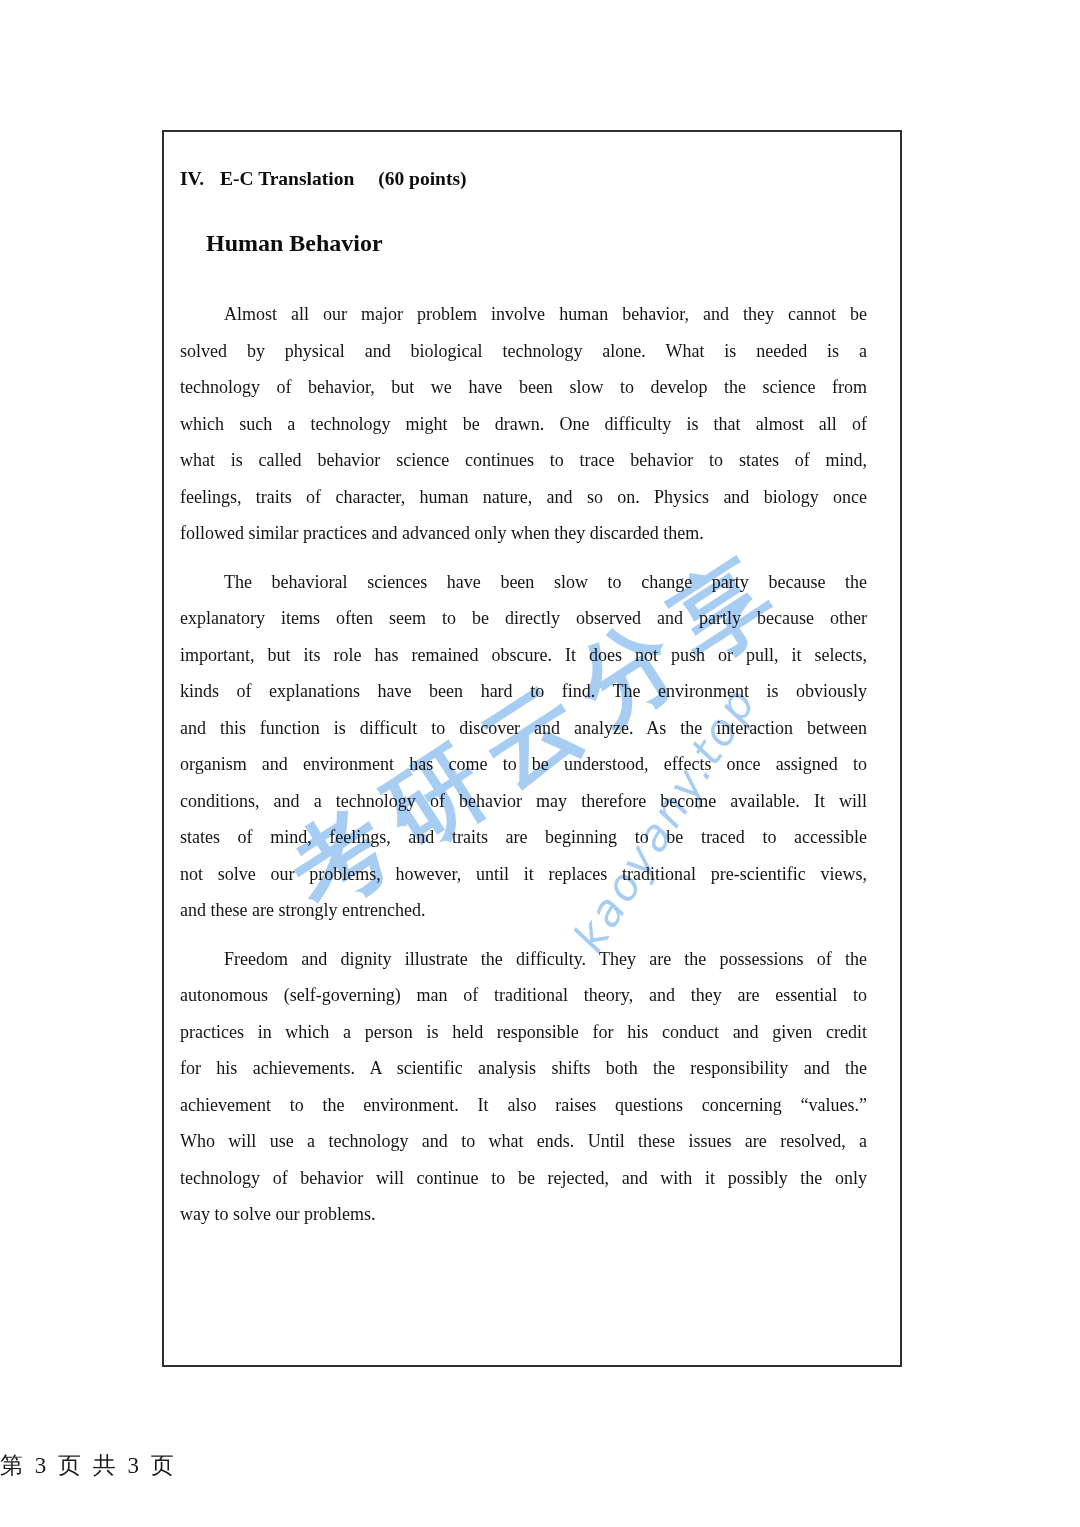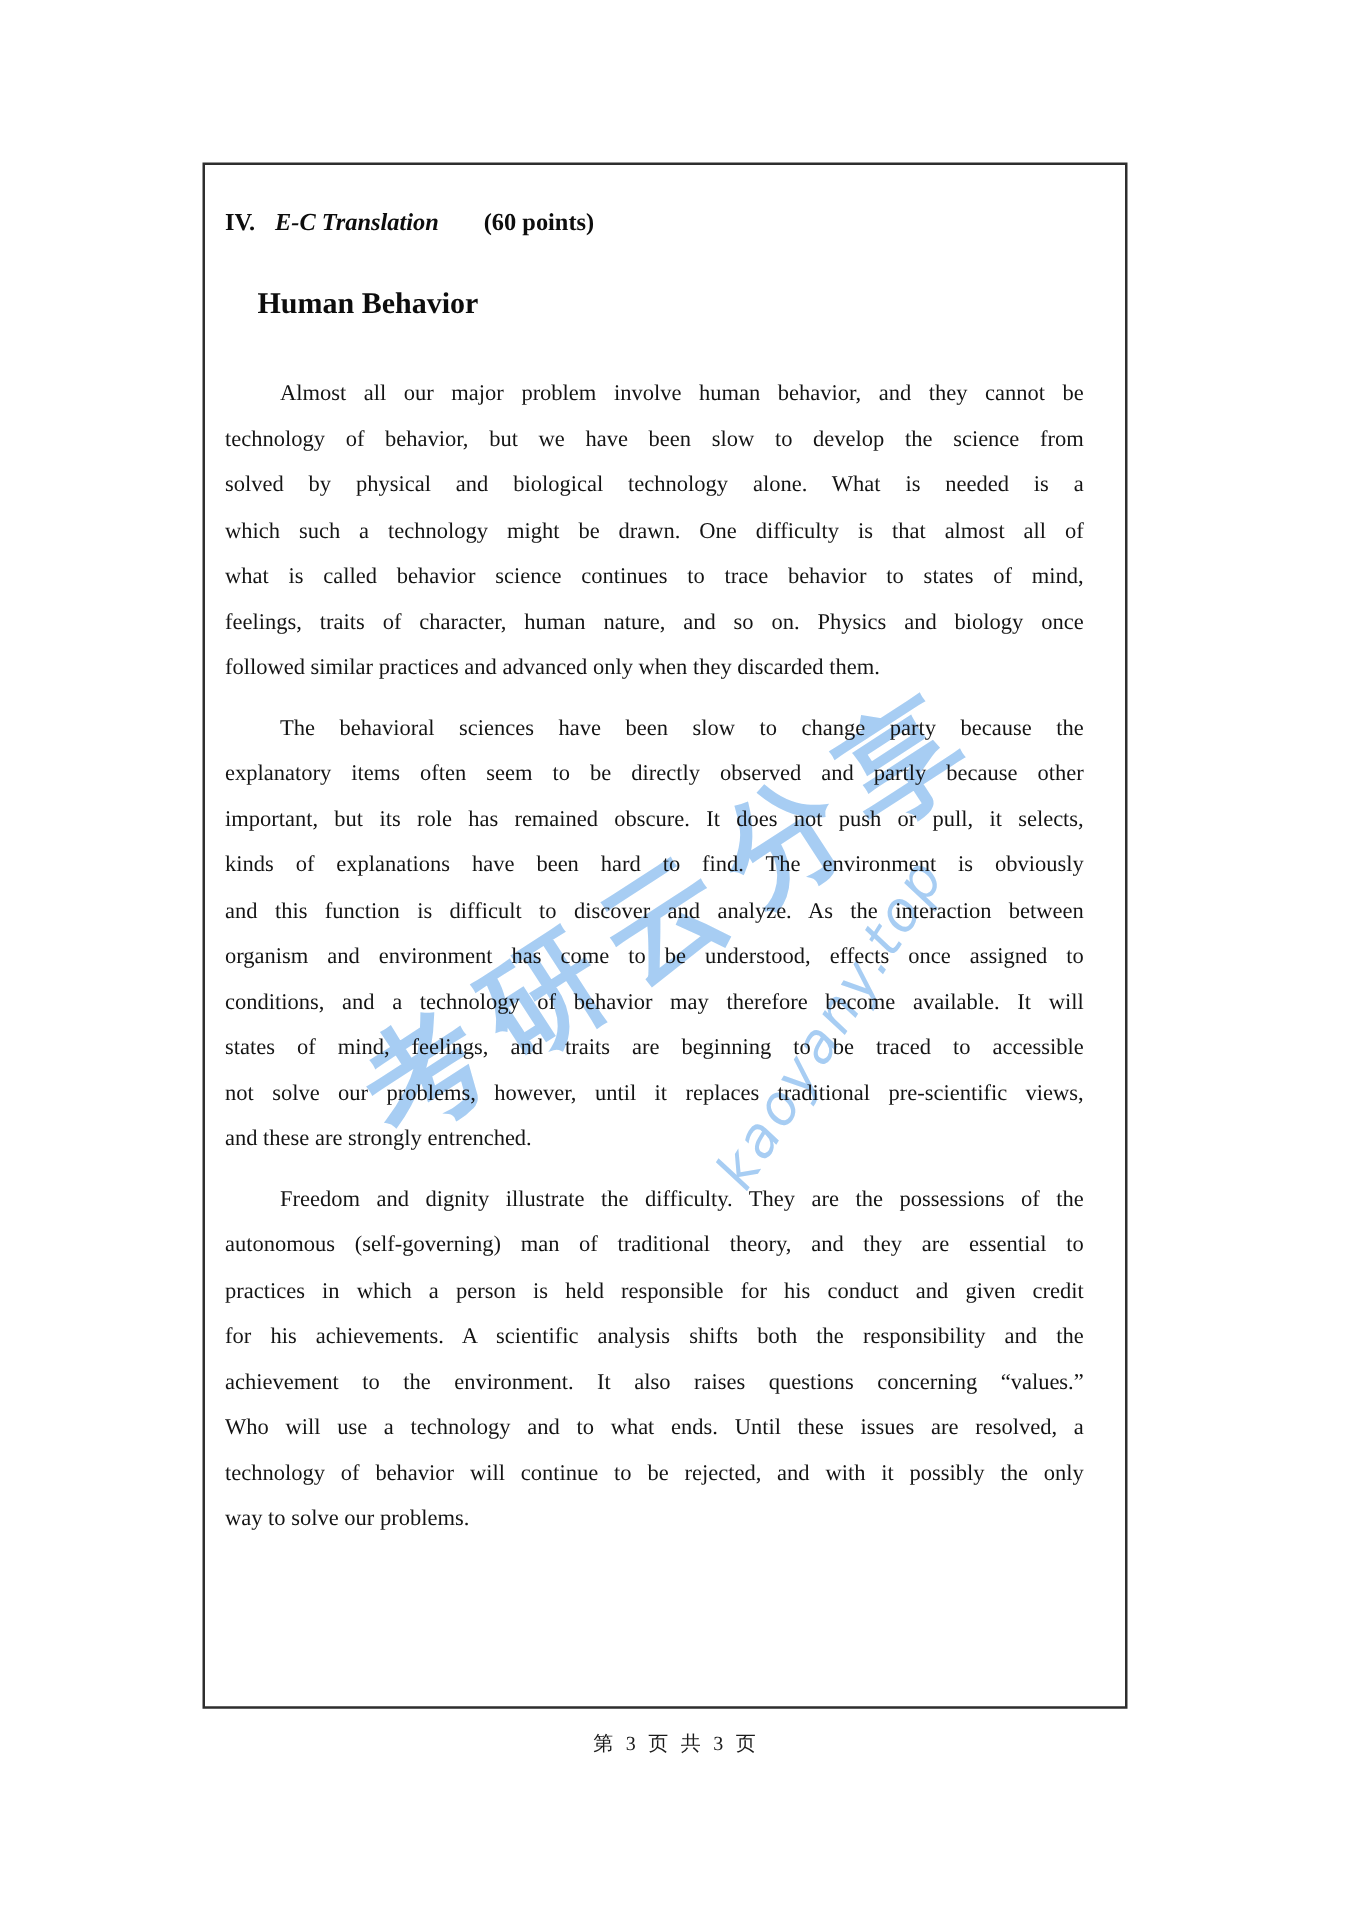"E-C Translation" .sec-title { font-style: italic -> none; margin-right: 36px -> 24px }
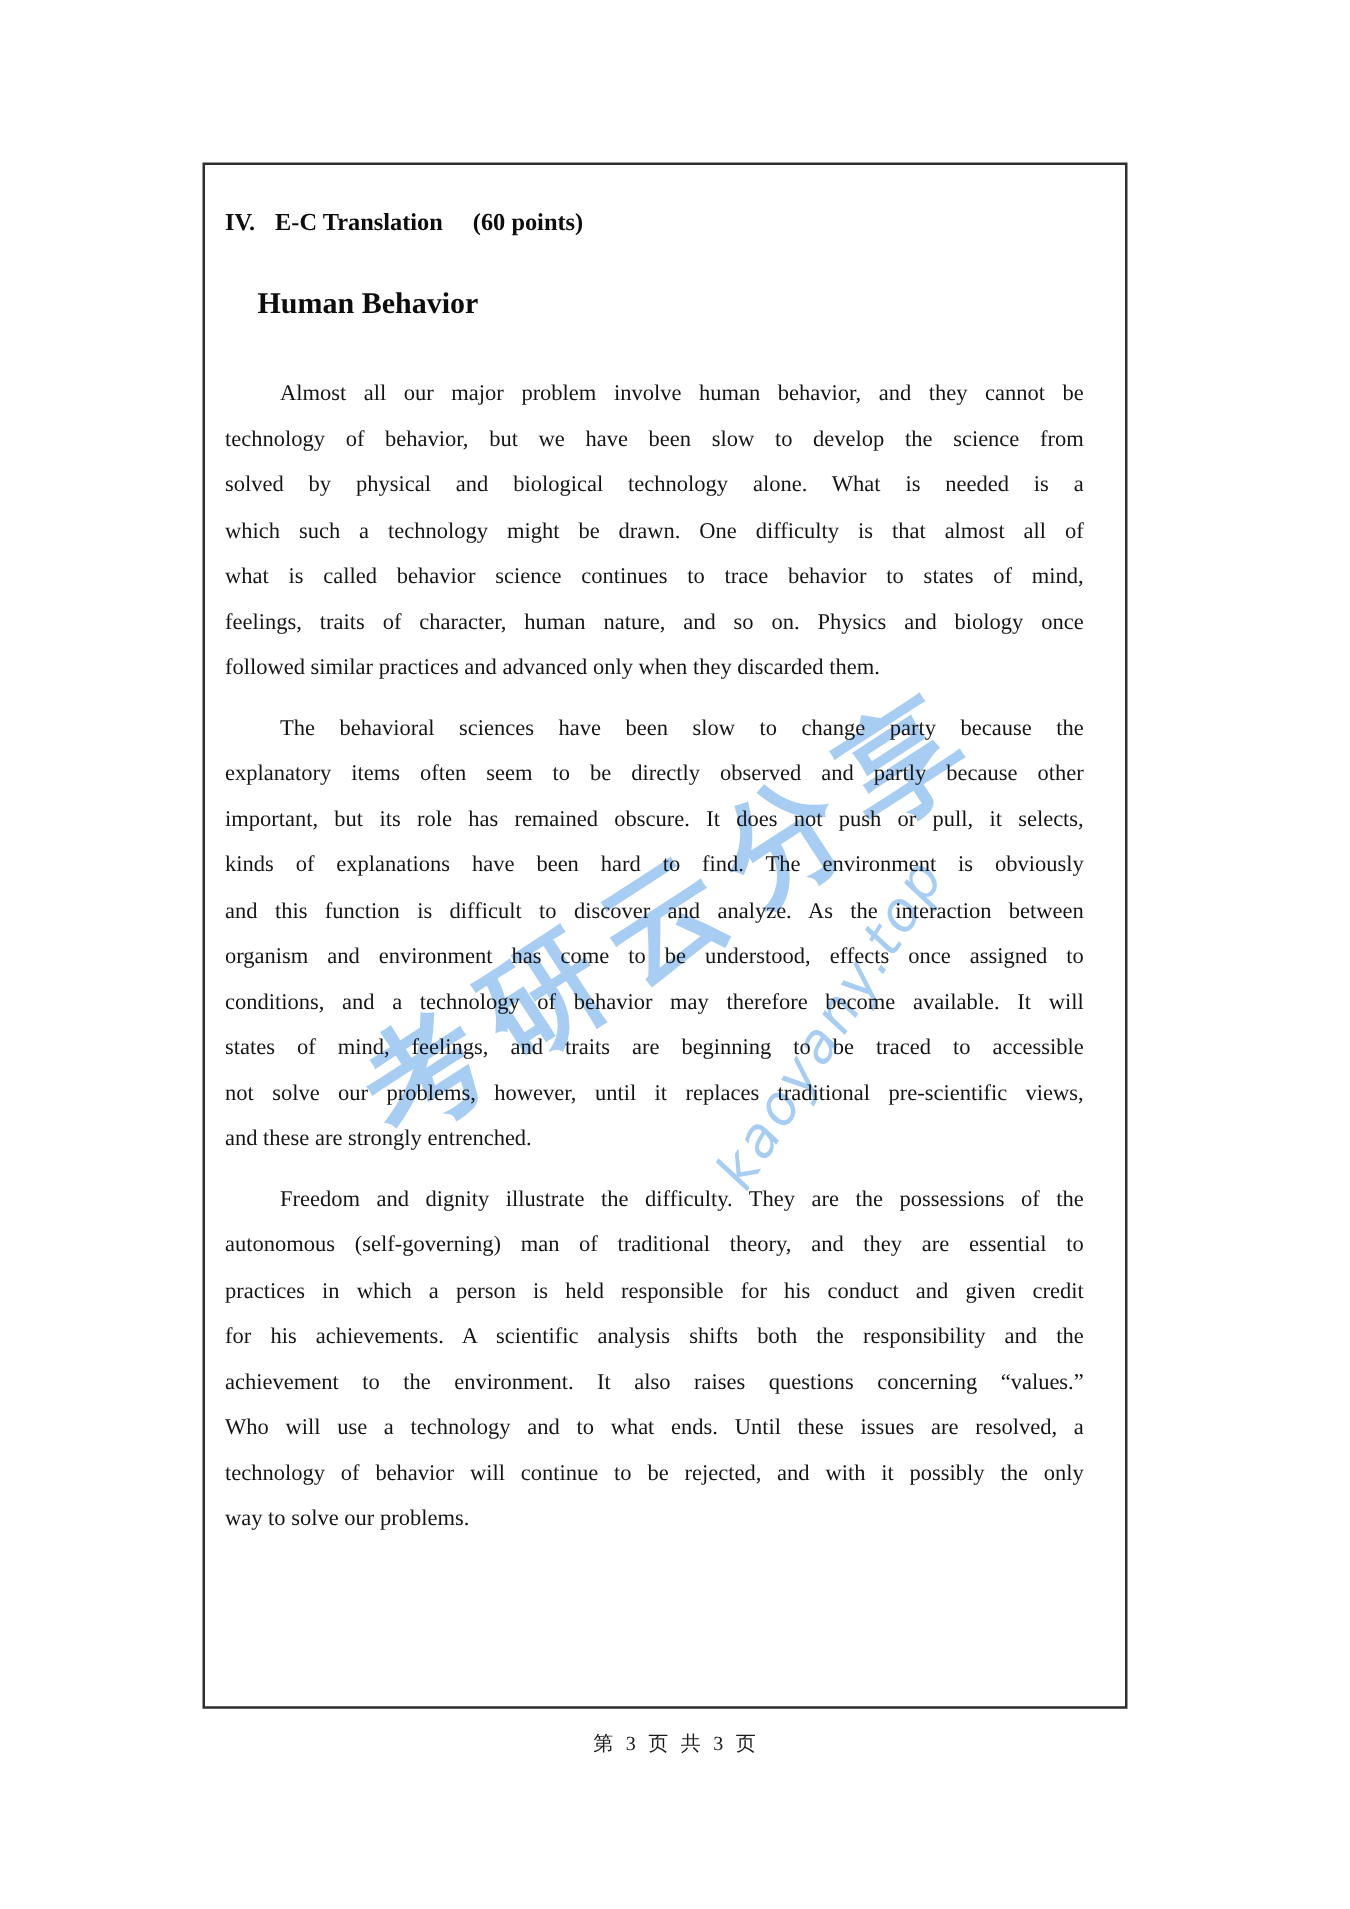"technology of behavior, but we" div.line { order: before "solved by physical and biological" -> after "solved by physical and biological" }
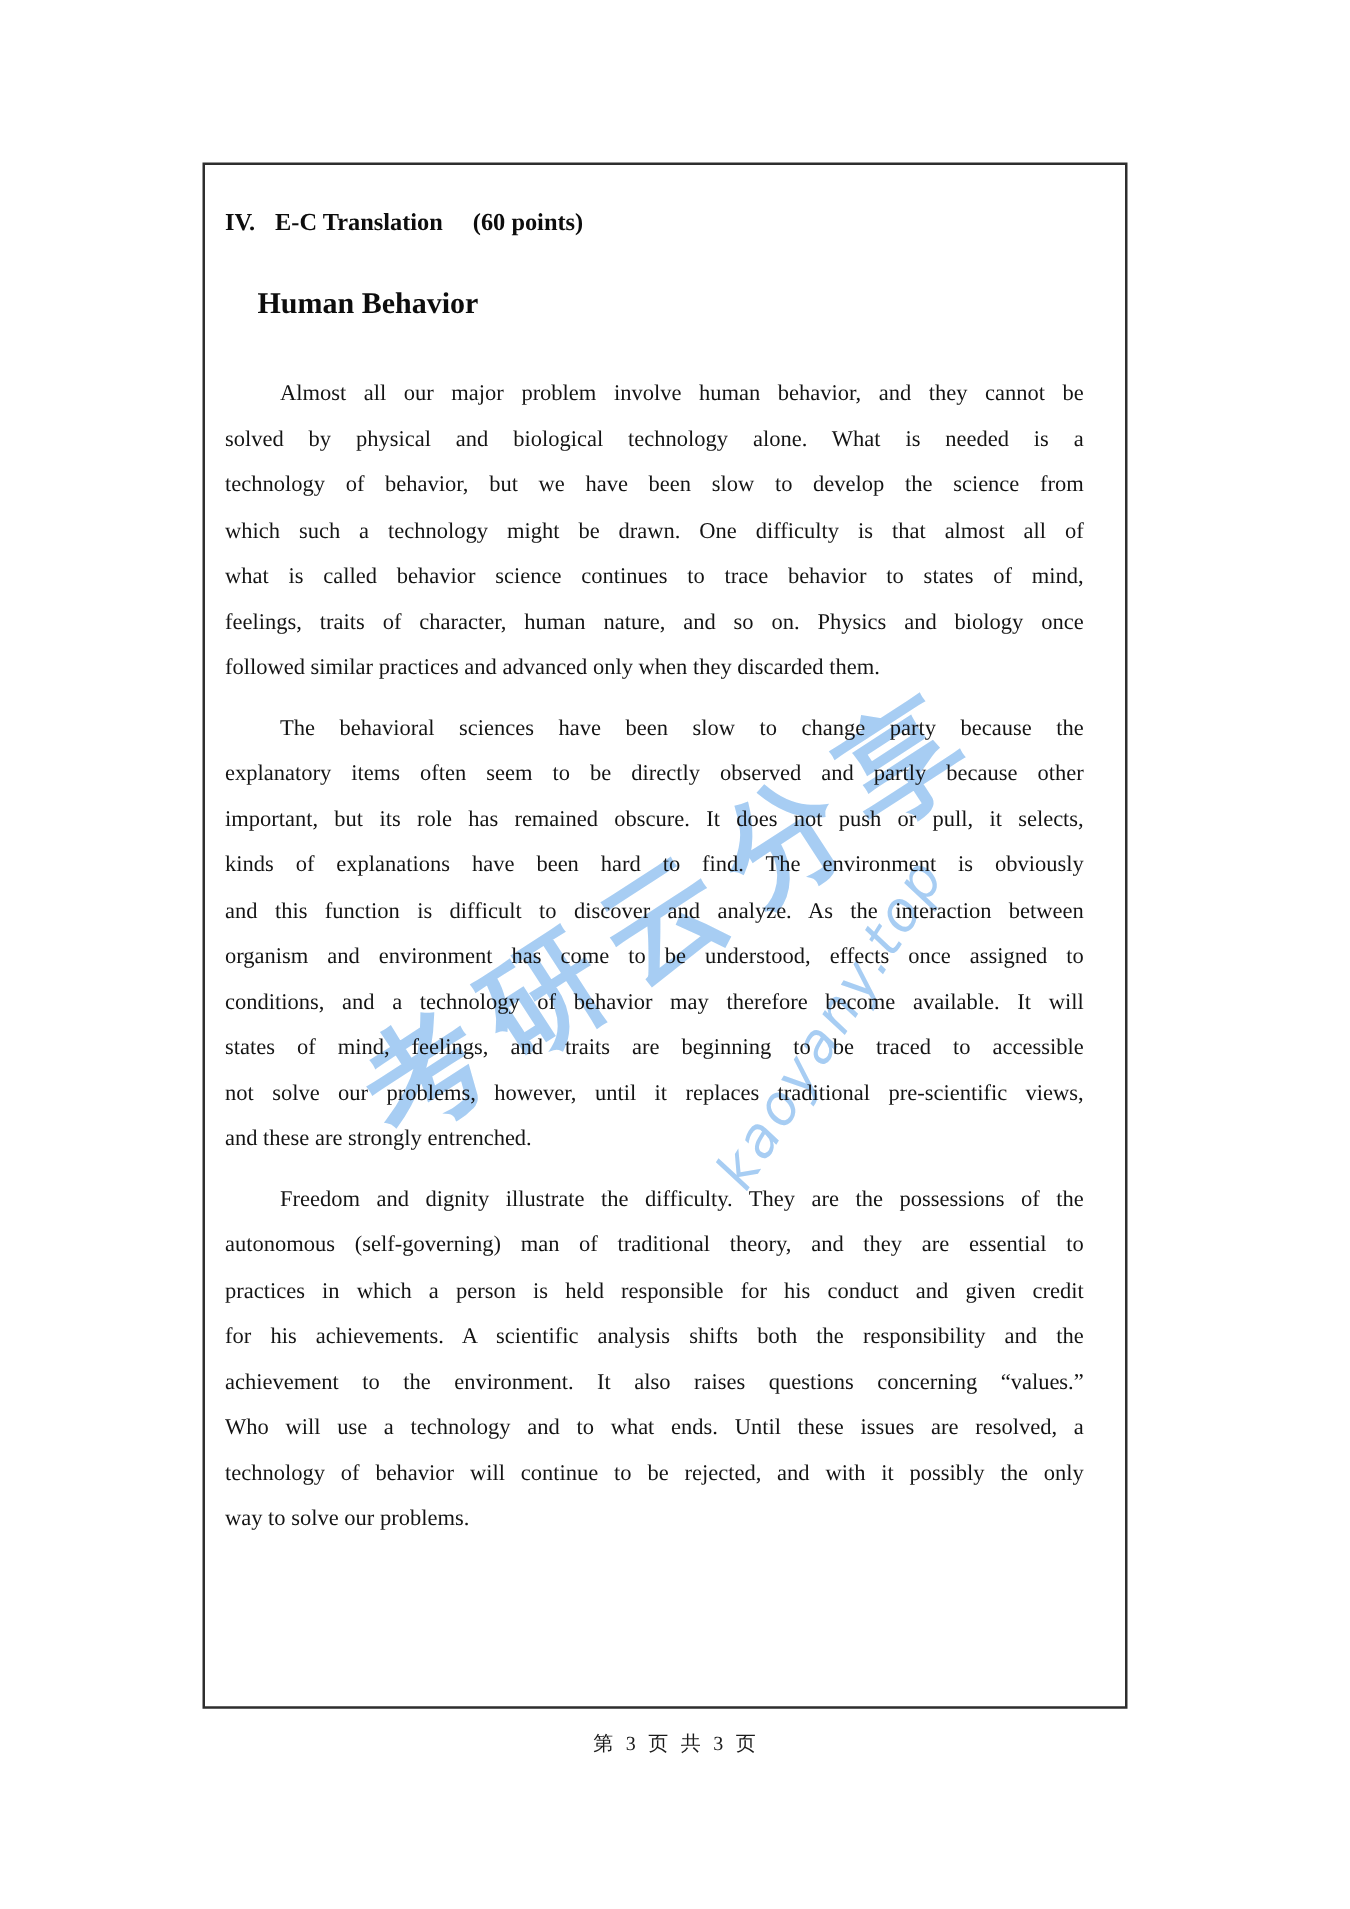"第 3 页 共 3" .footer { font-size: 16px -> 23px; text-align: center -> left; top: 1385px -> 1455px }
